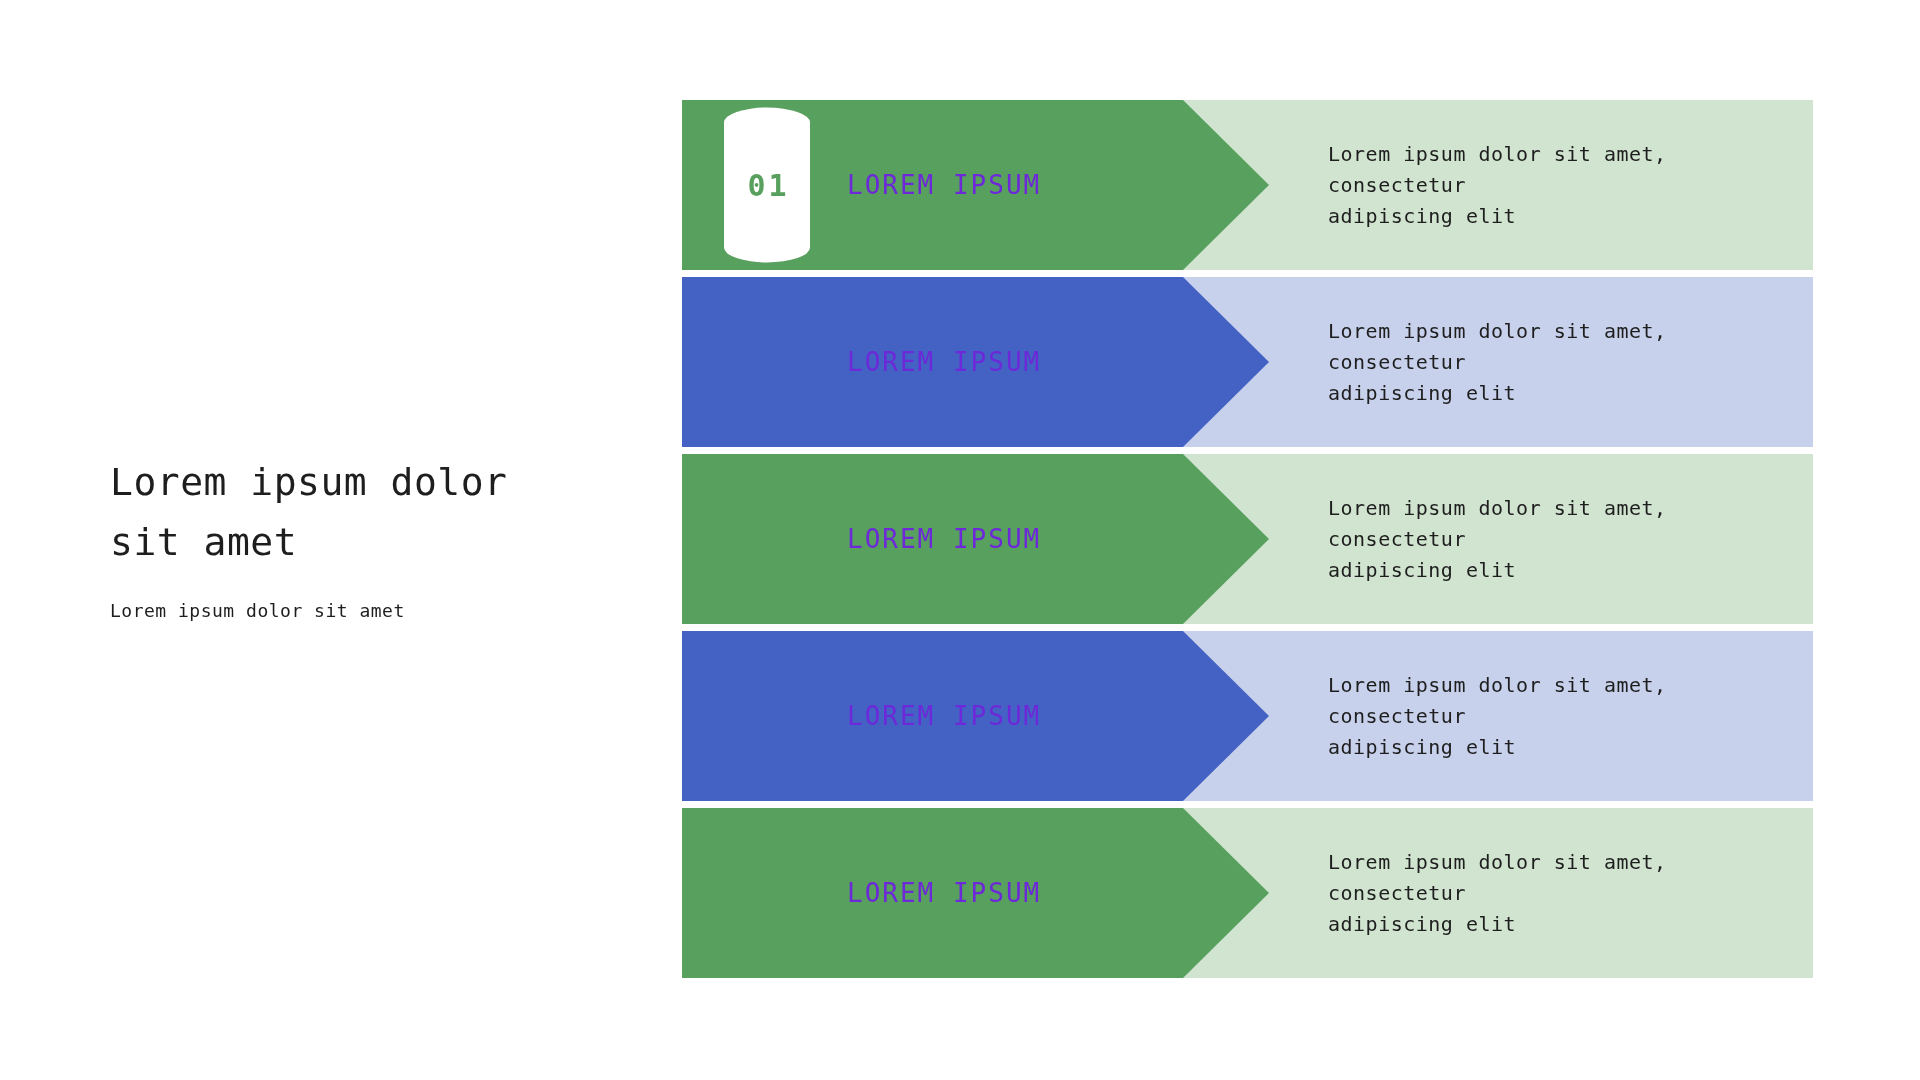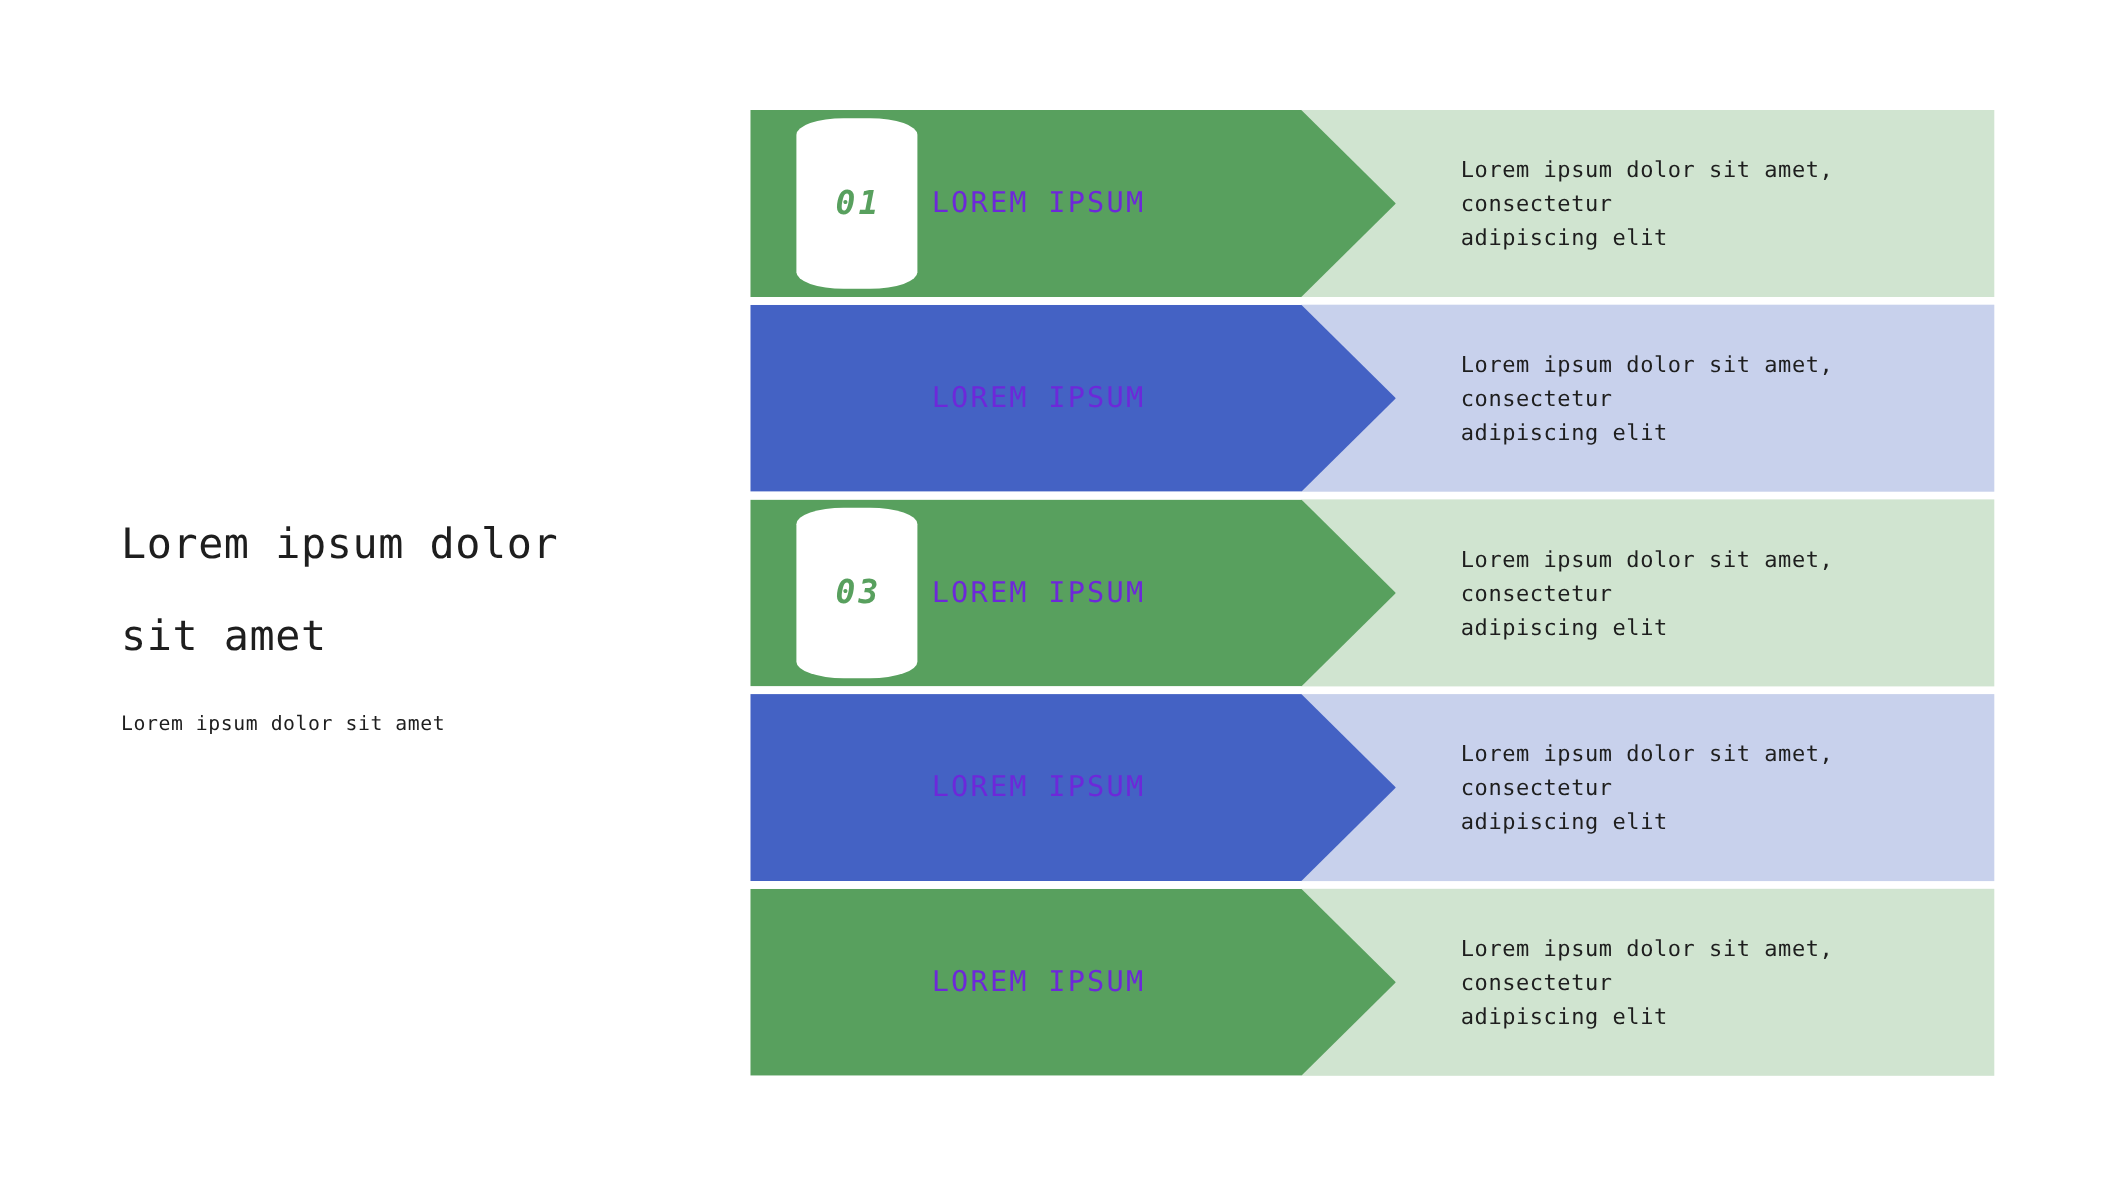"01" .badge { font-style: italic -> none; width: 110px -> 86px }
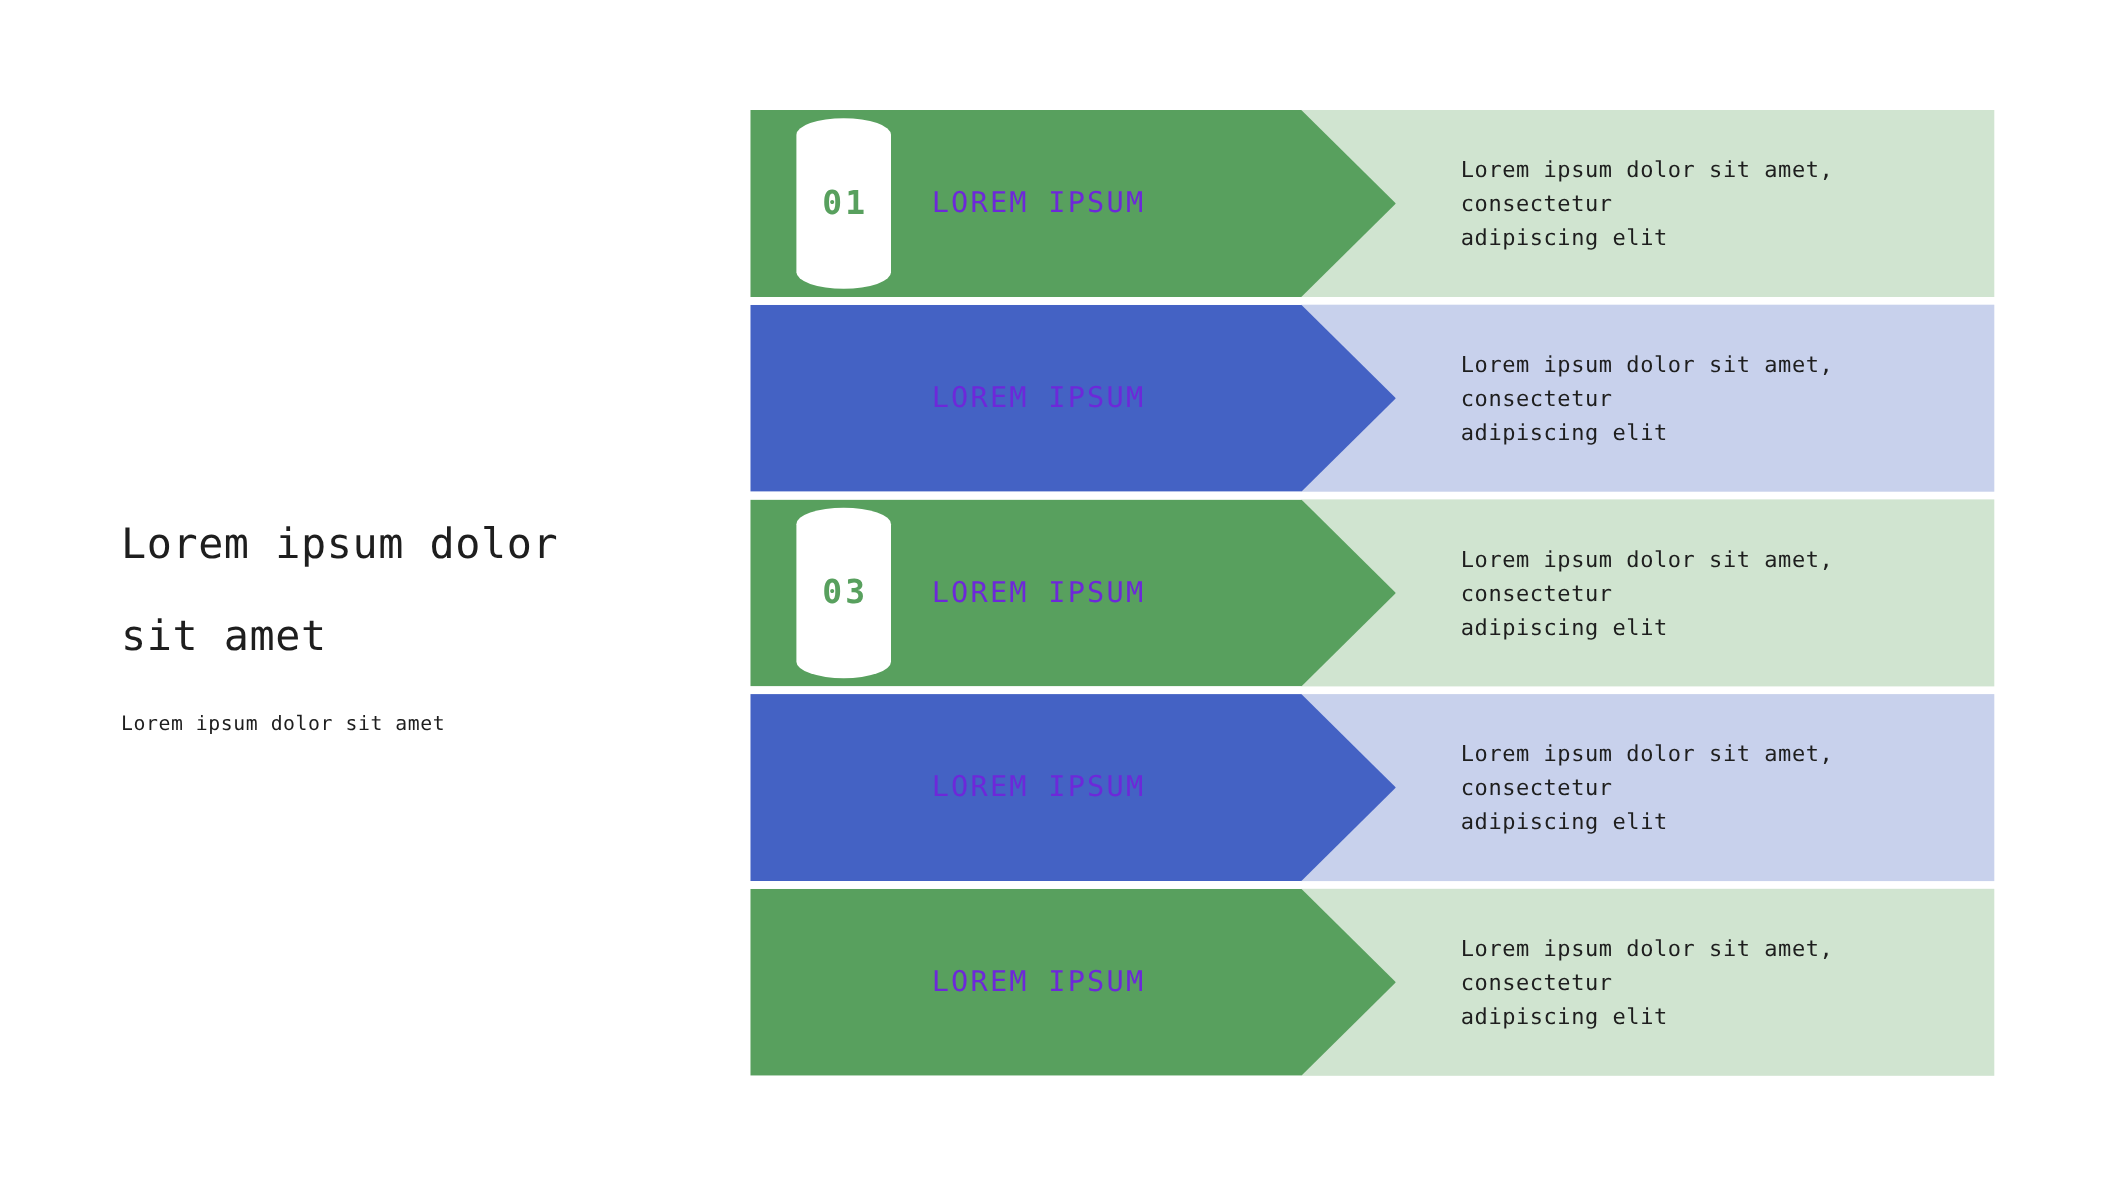"Lorem ipsum dolor" .intro-title { line-height: 84px -> 60px }
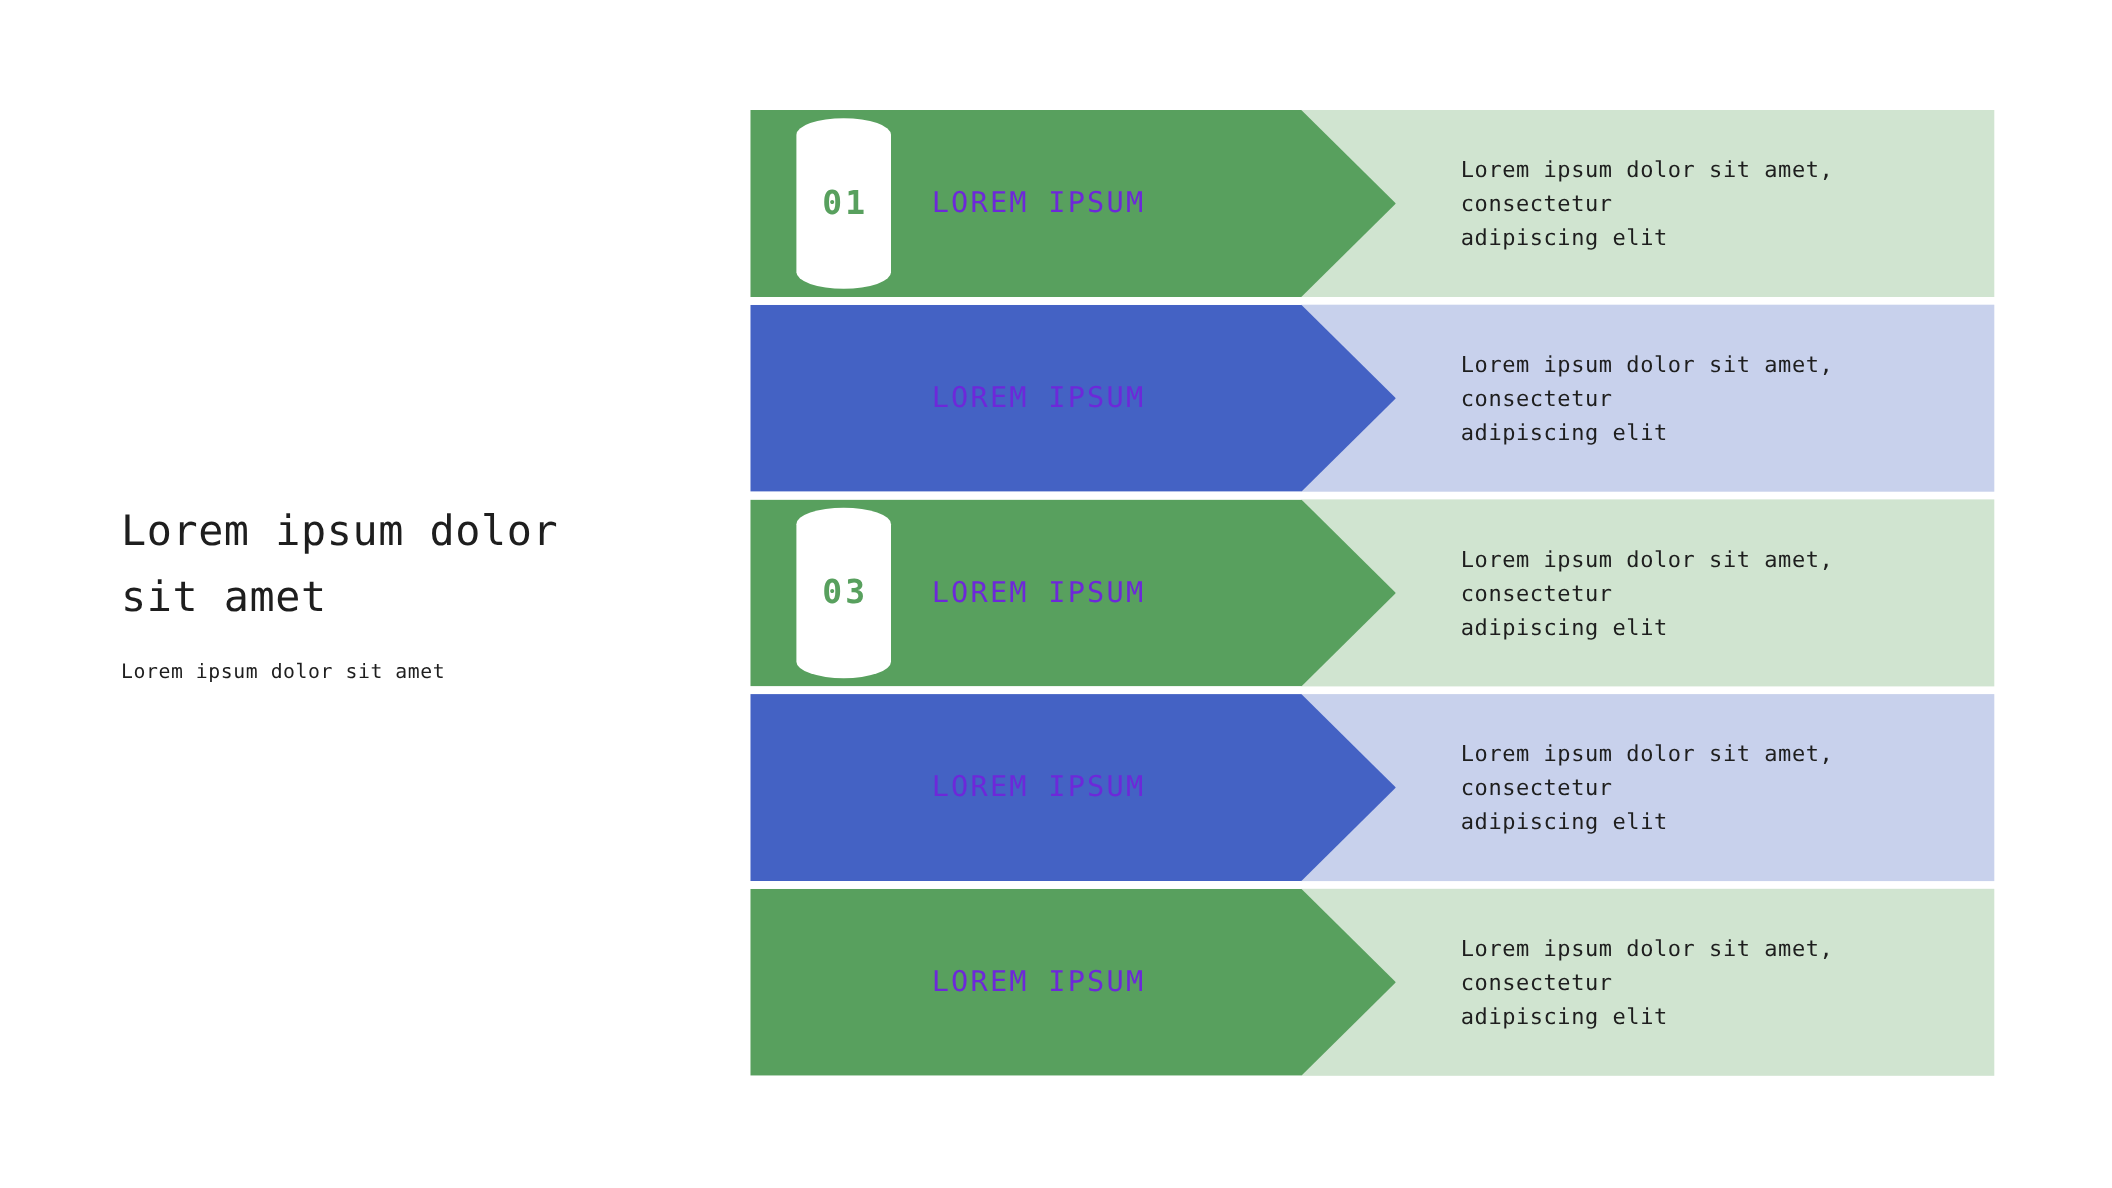"03" div.badge { html: <div> <span>03</span> </div> -> none }
